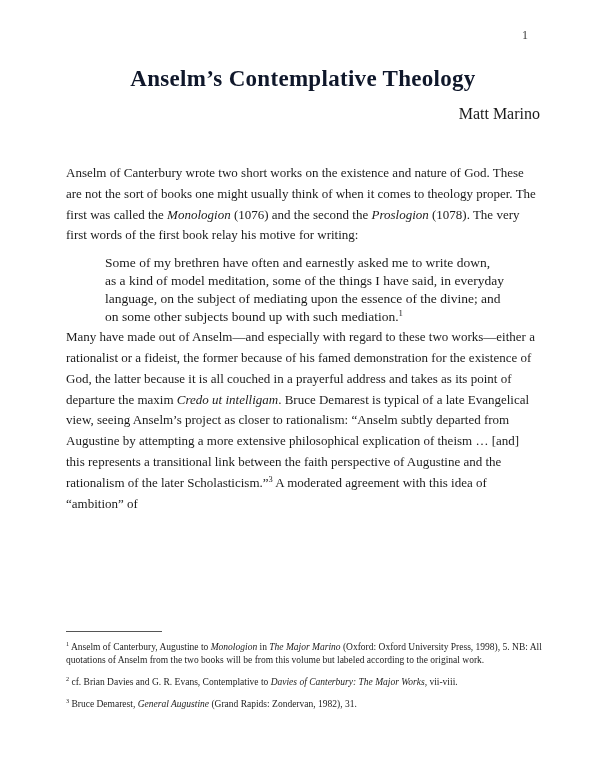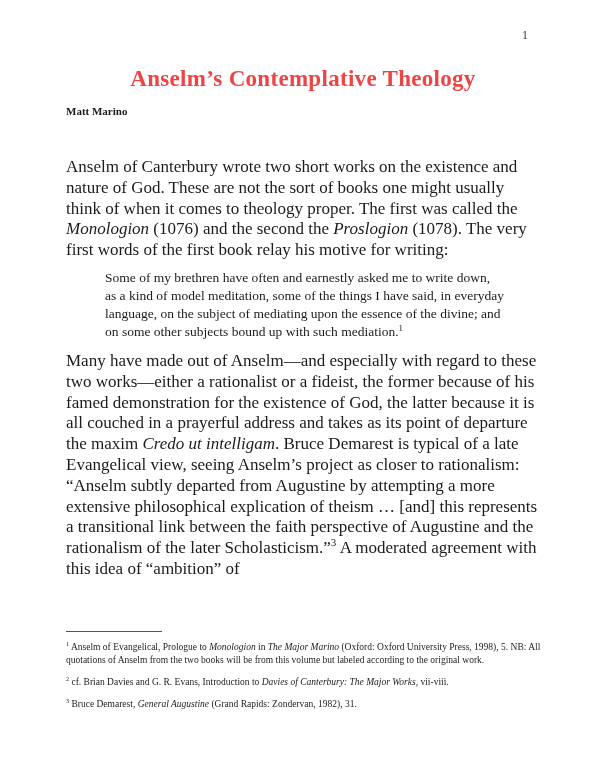"Anselm’s Contemplative Theology" h1.doc-title { color: #ef4444 -> #0f172a }
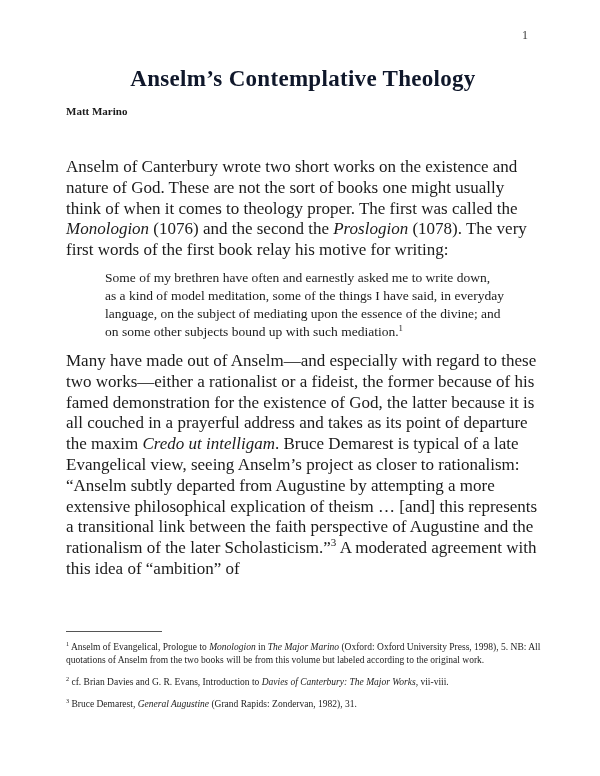"Matt Marino" .doc-author { font-size: 11px -> 16px; font-weight: bold -> none; text-align: left -> right }
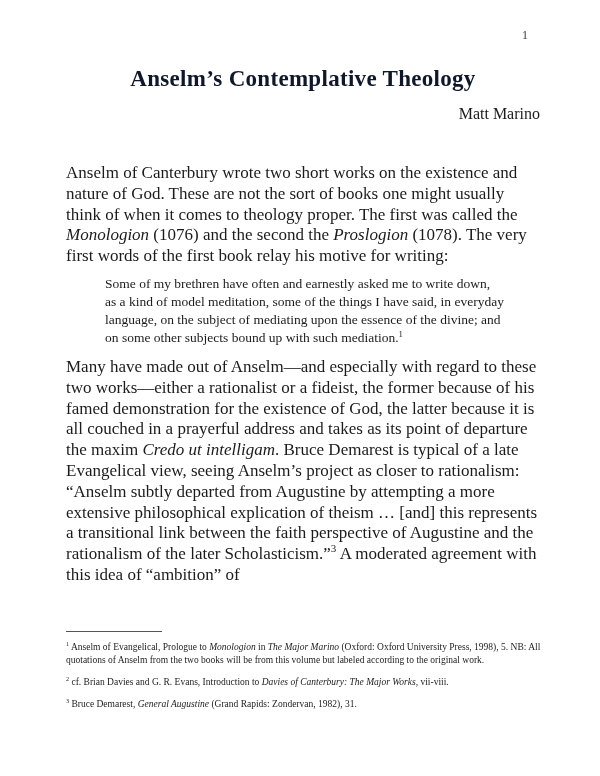"Anselm of Canterbury wrote two" p.body-para { font-size: 17px -> 13px }
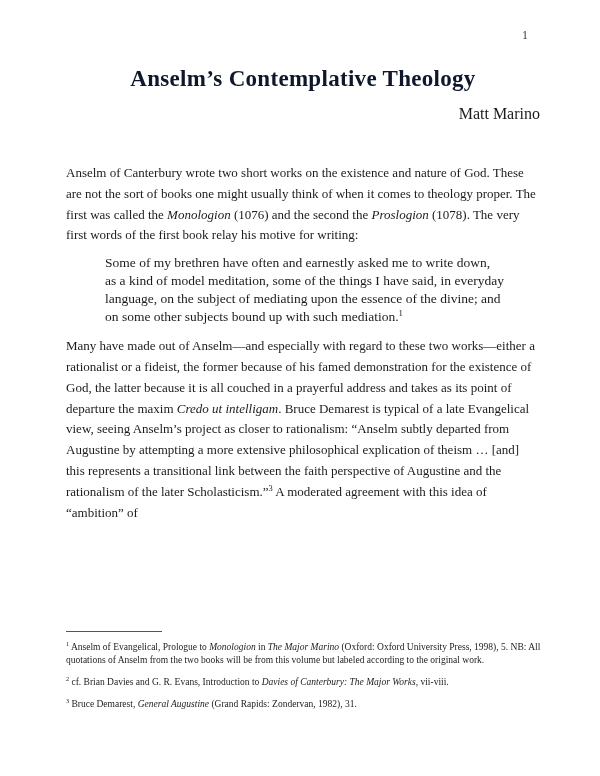"Some of my brethren have" blockquote.block-quote { margin: 8px 36px 10px 39px -> 8px 36px 1px 39px }
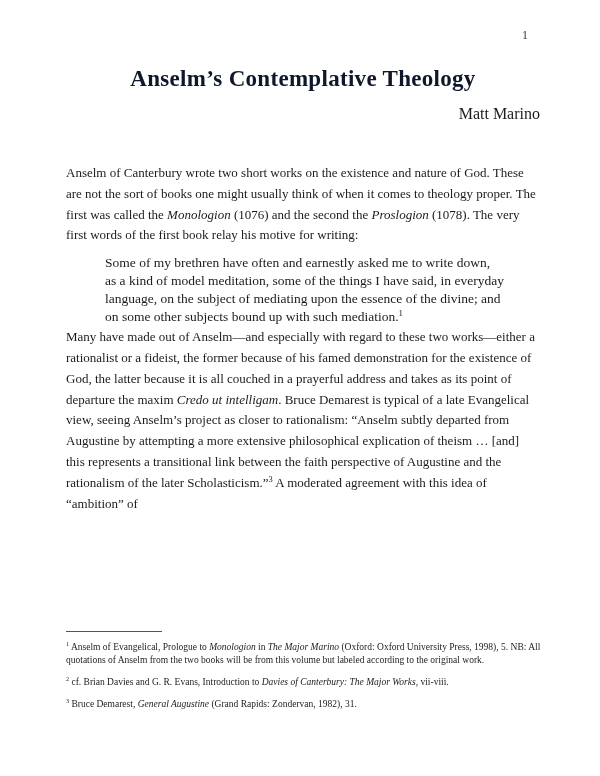"Anselm of Evangelical, Prologue to" span { text: Evangelical, Prologue -> Canterbury, Augustine }
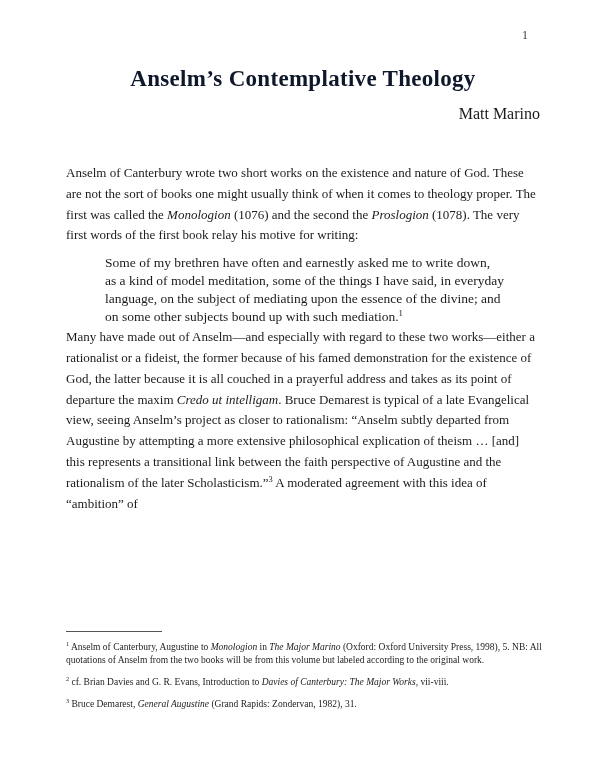"cf. Brian Davies and G." span { text: Introduction -> Contemplative }
